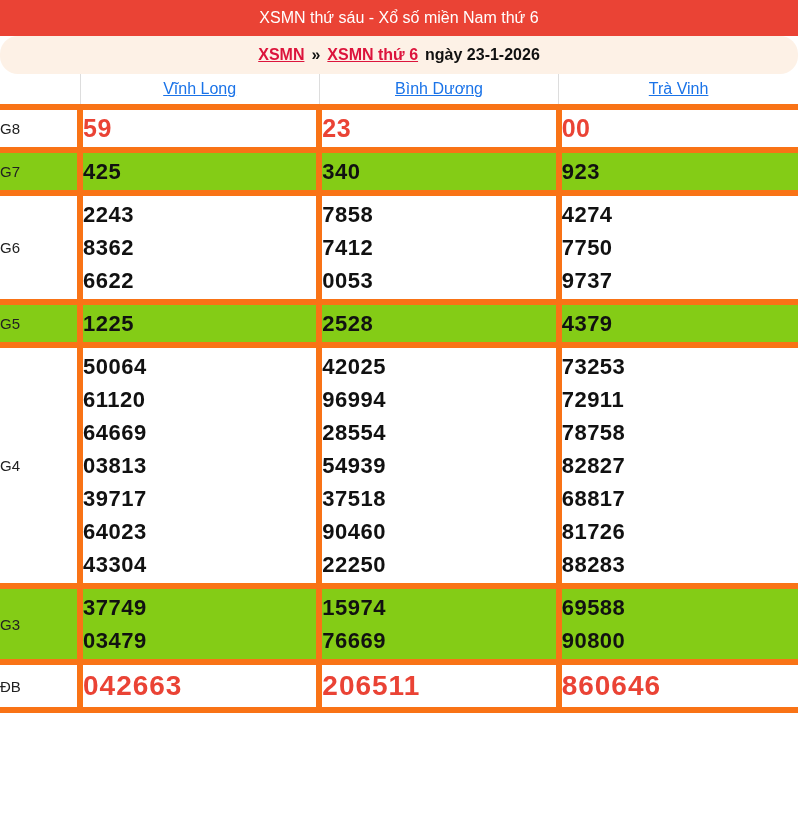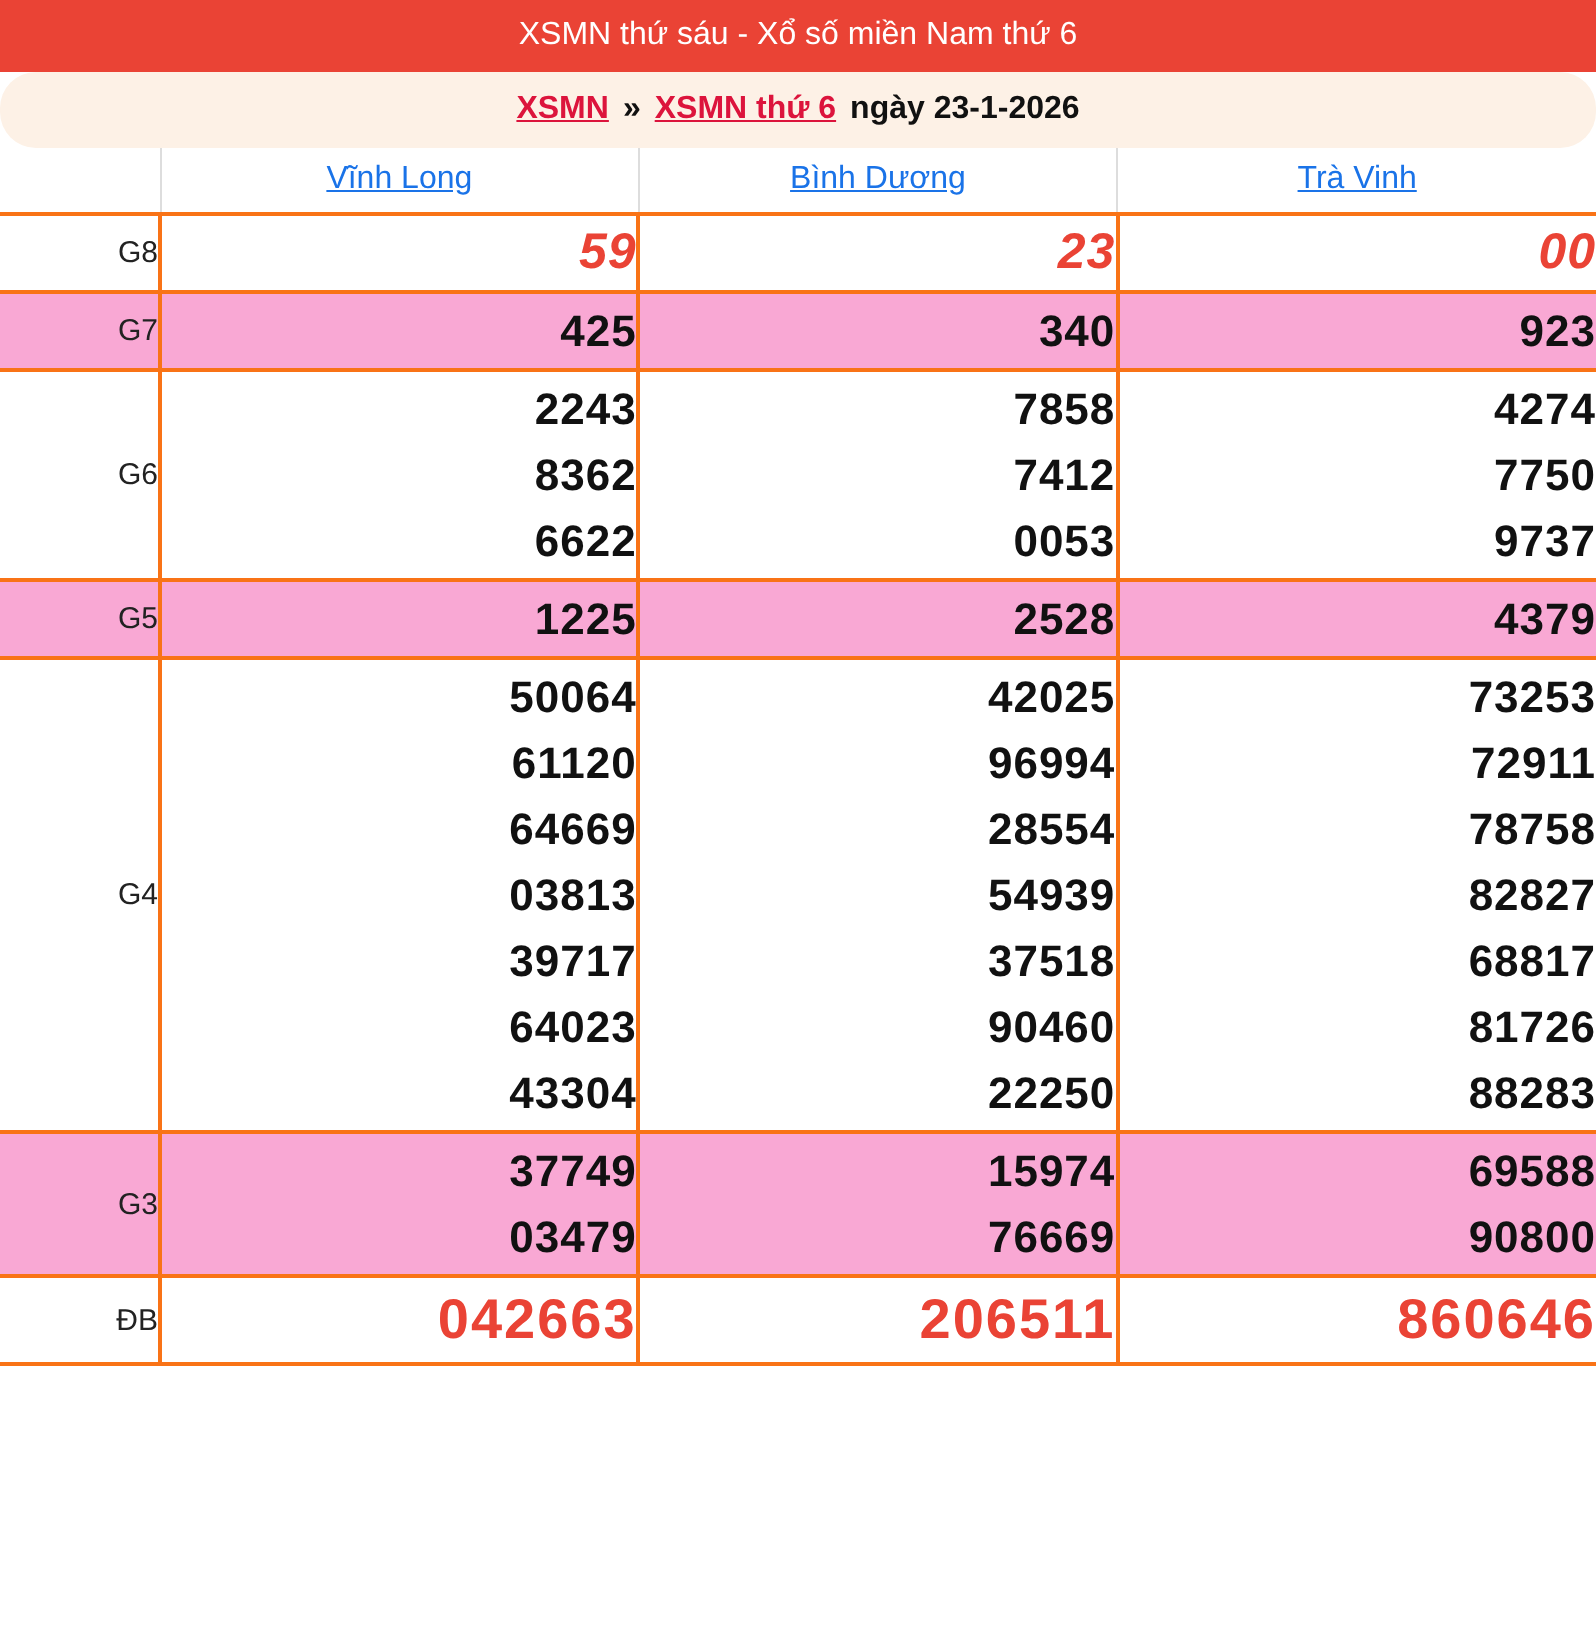"G8" td { border: 2px solid #f97316 -> 6px solid #f97316; text-align: right -> left }
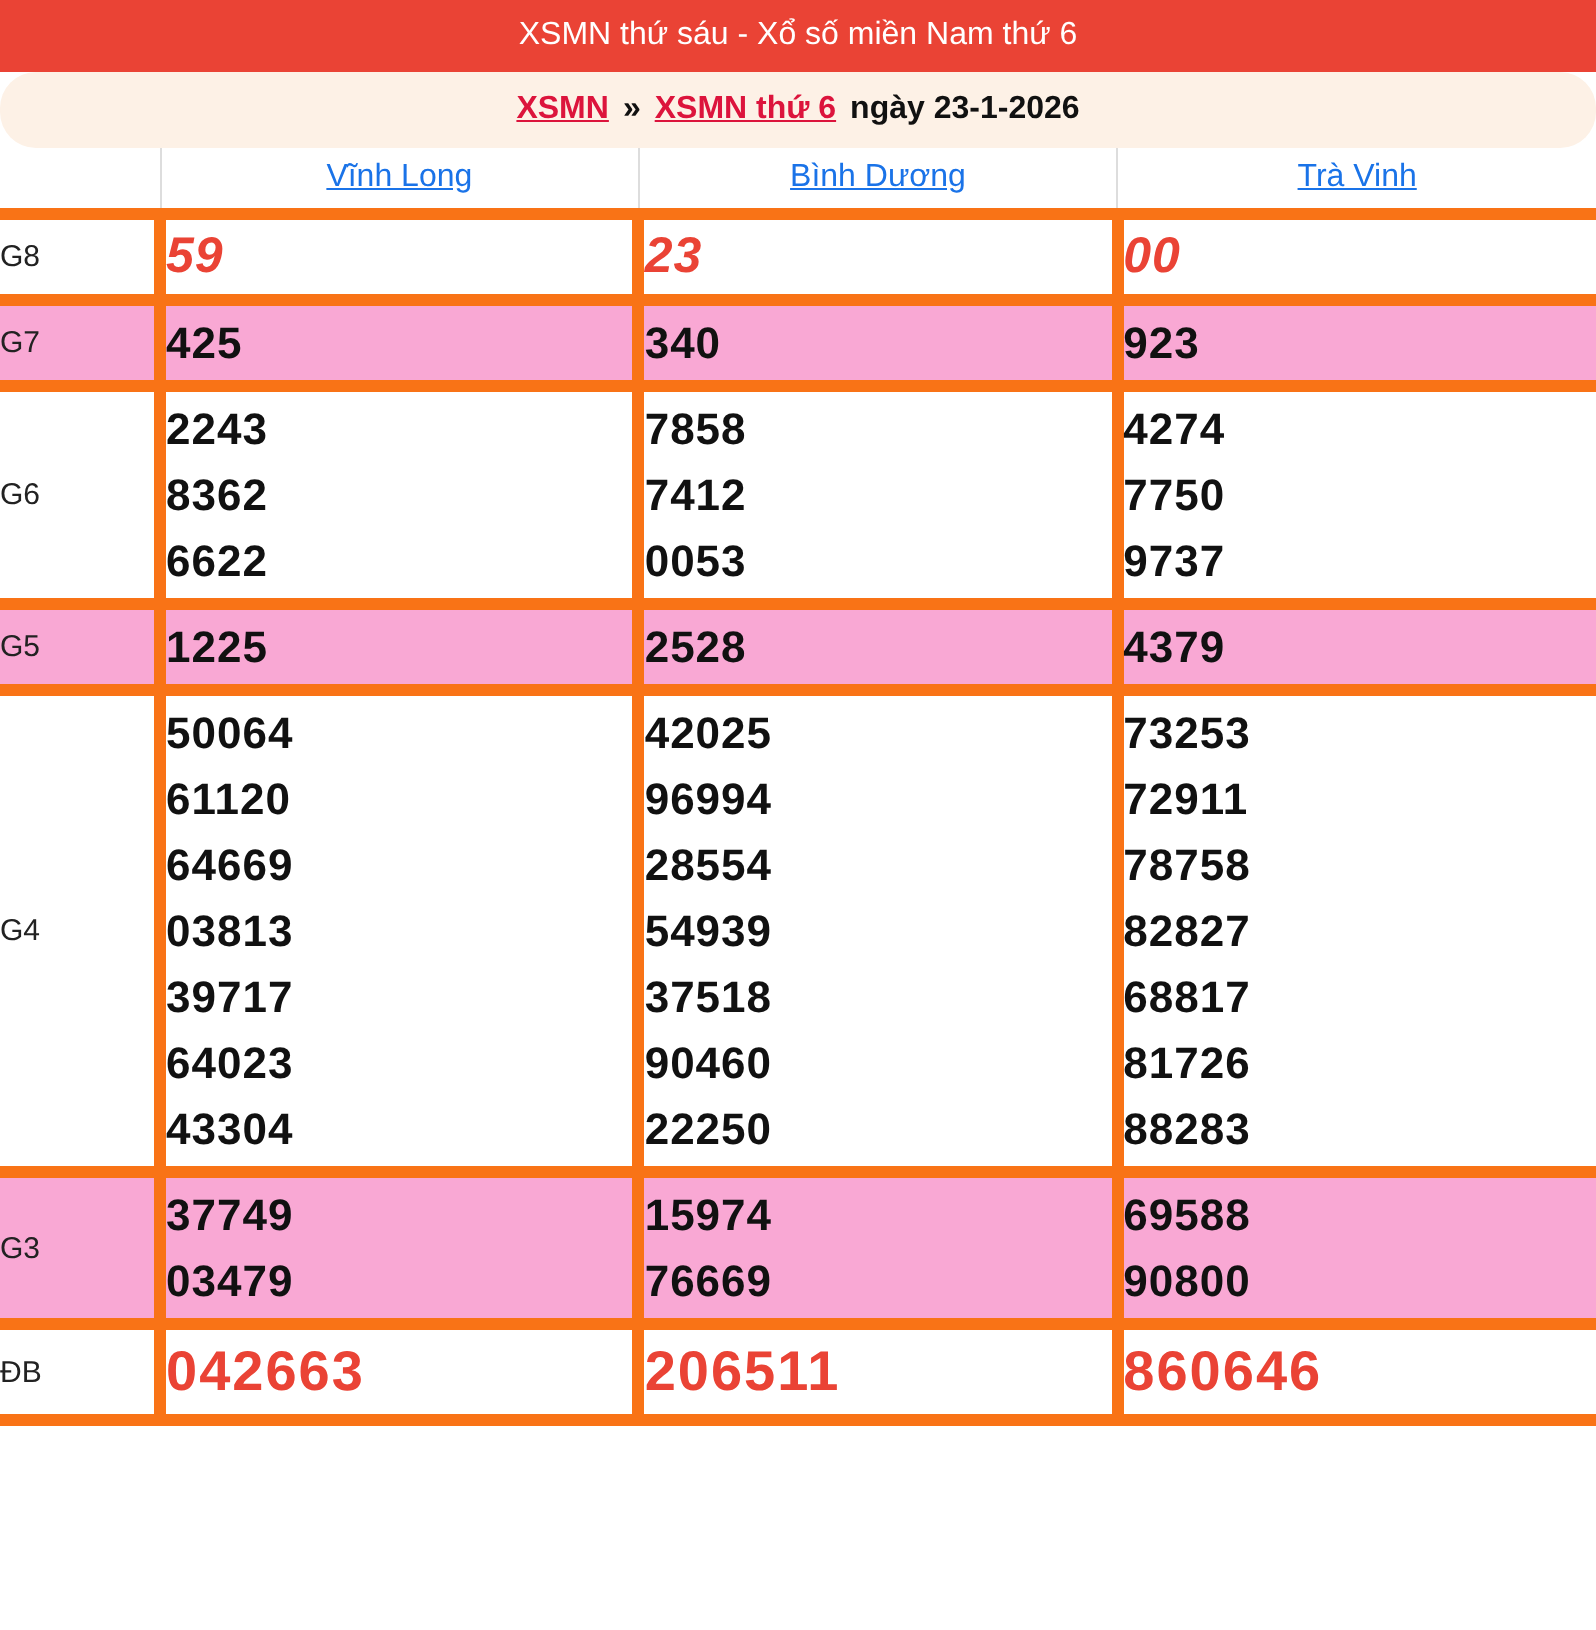"59" tr.style-highlight .num { font-style: italic -> none }
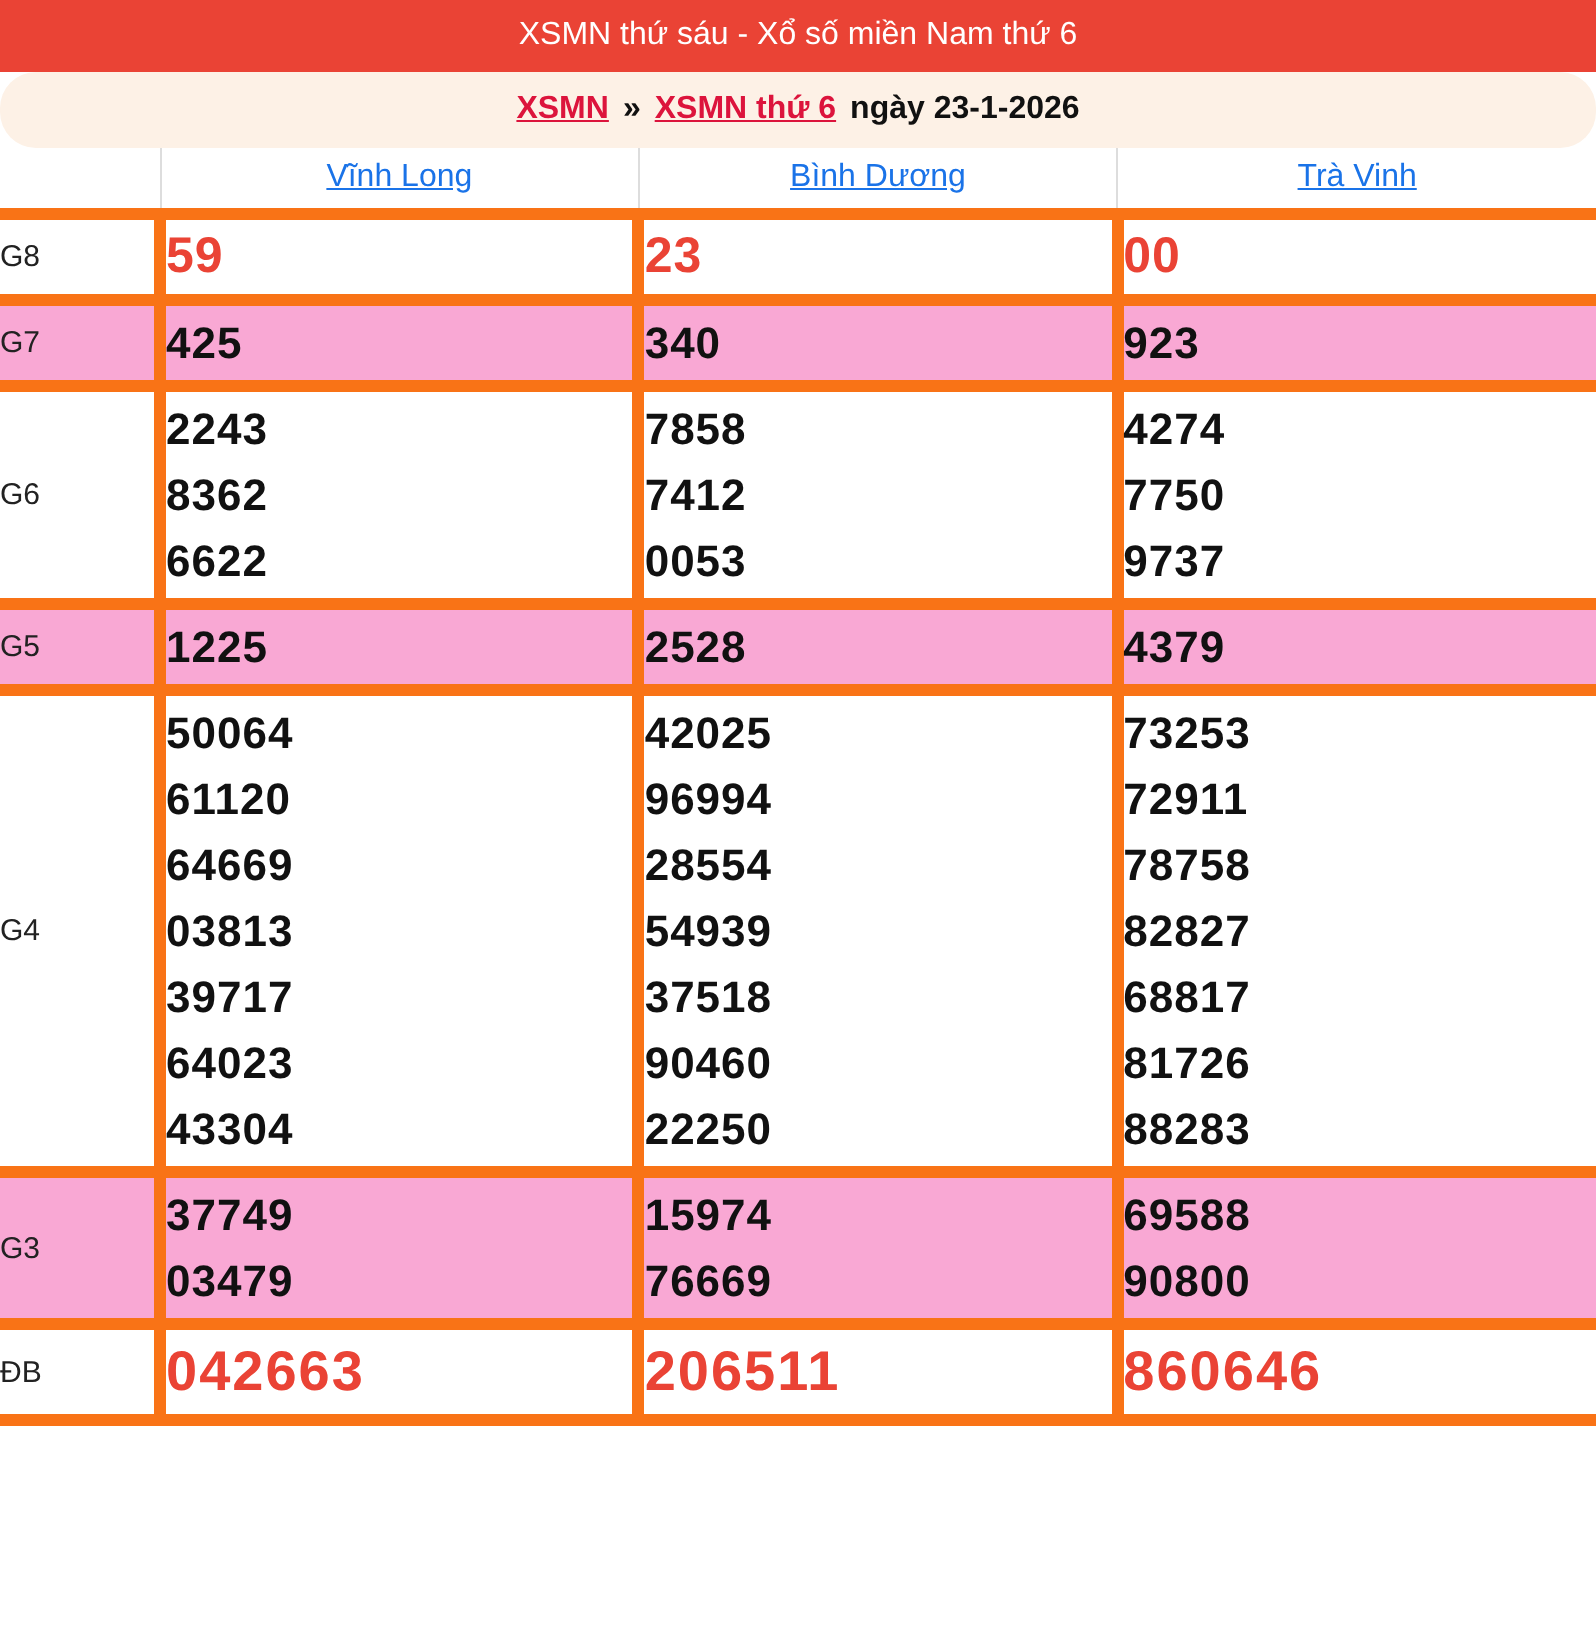"G7" tr.striped { background: #f9a8d4 -> #84cc16 }
